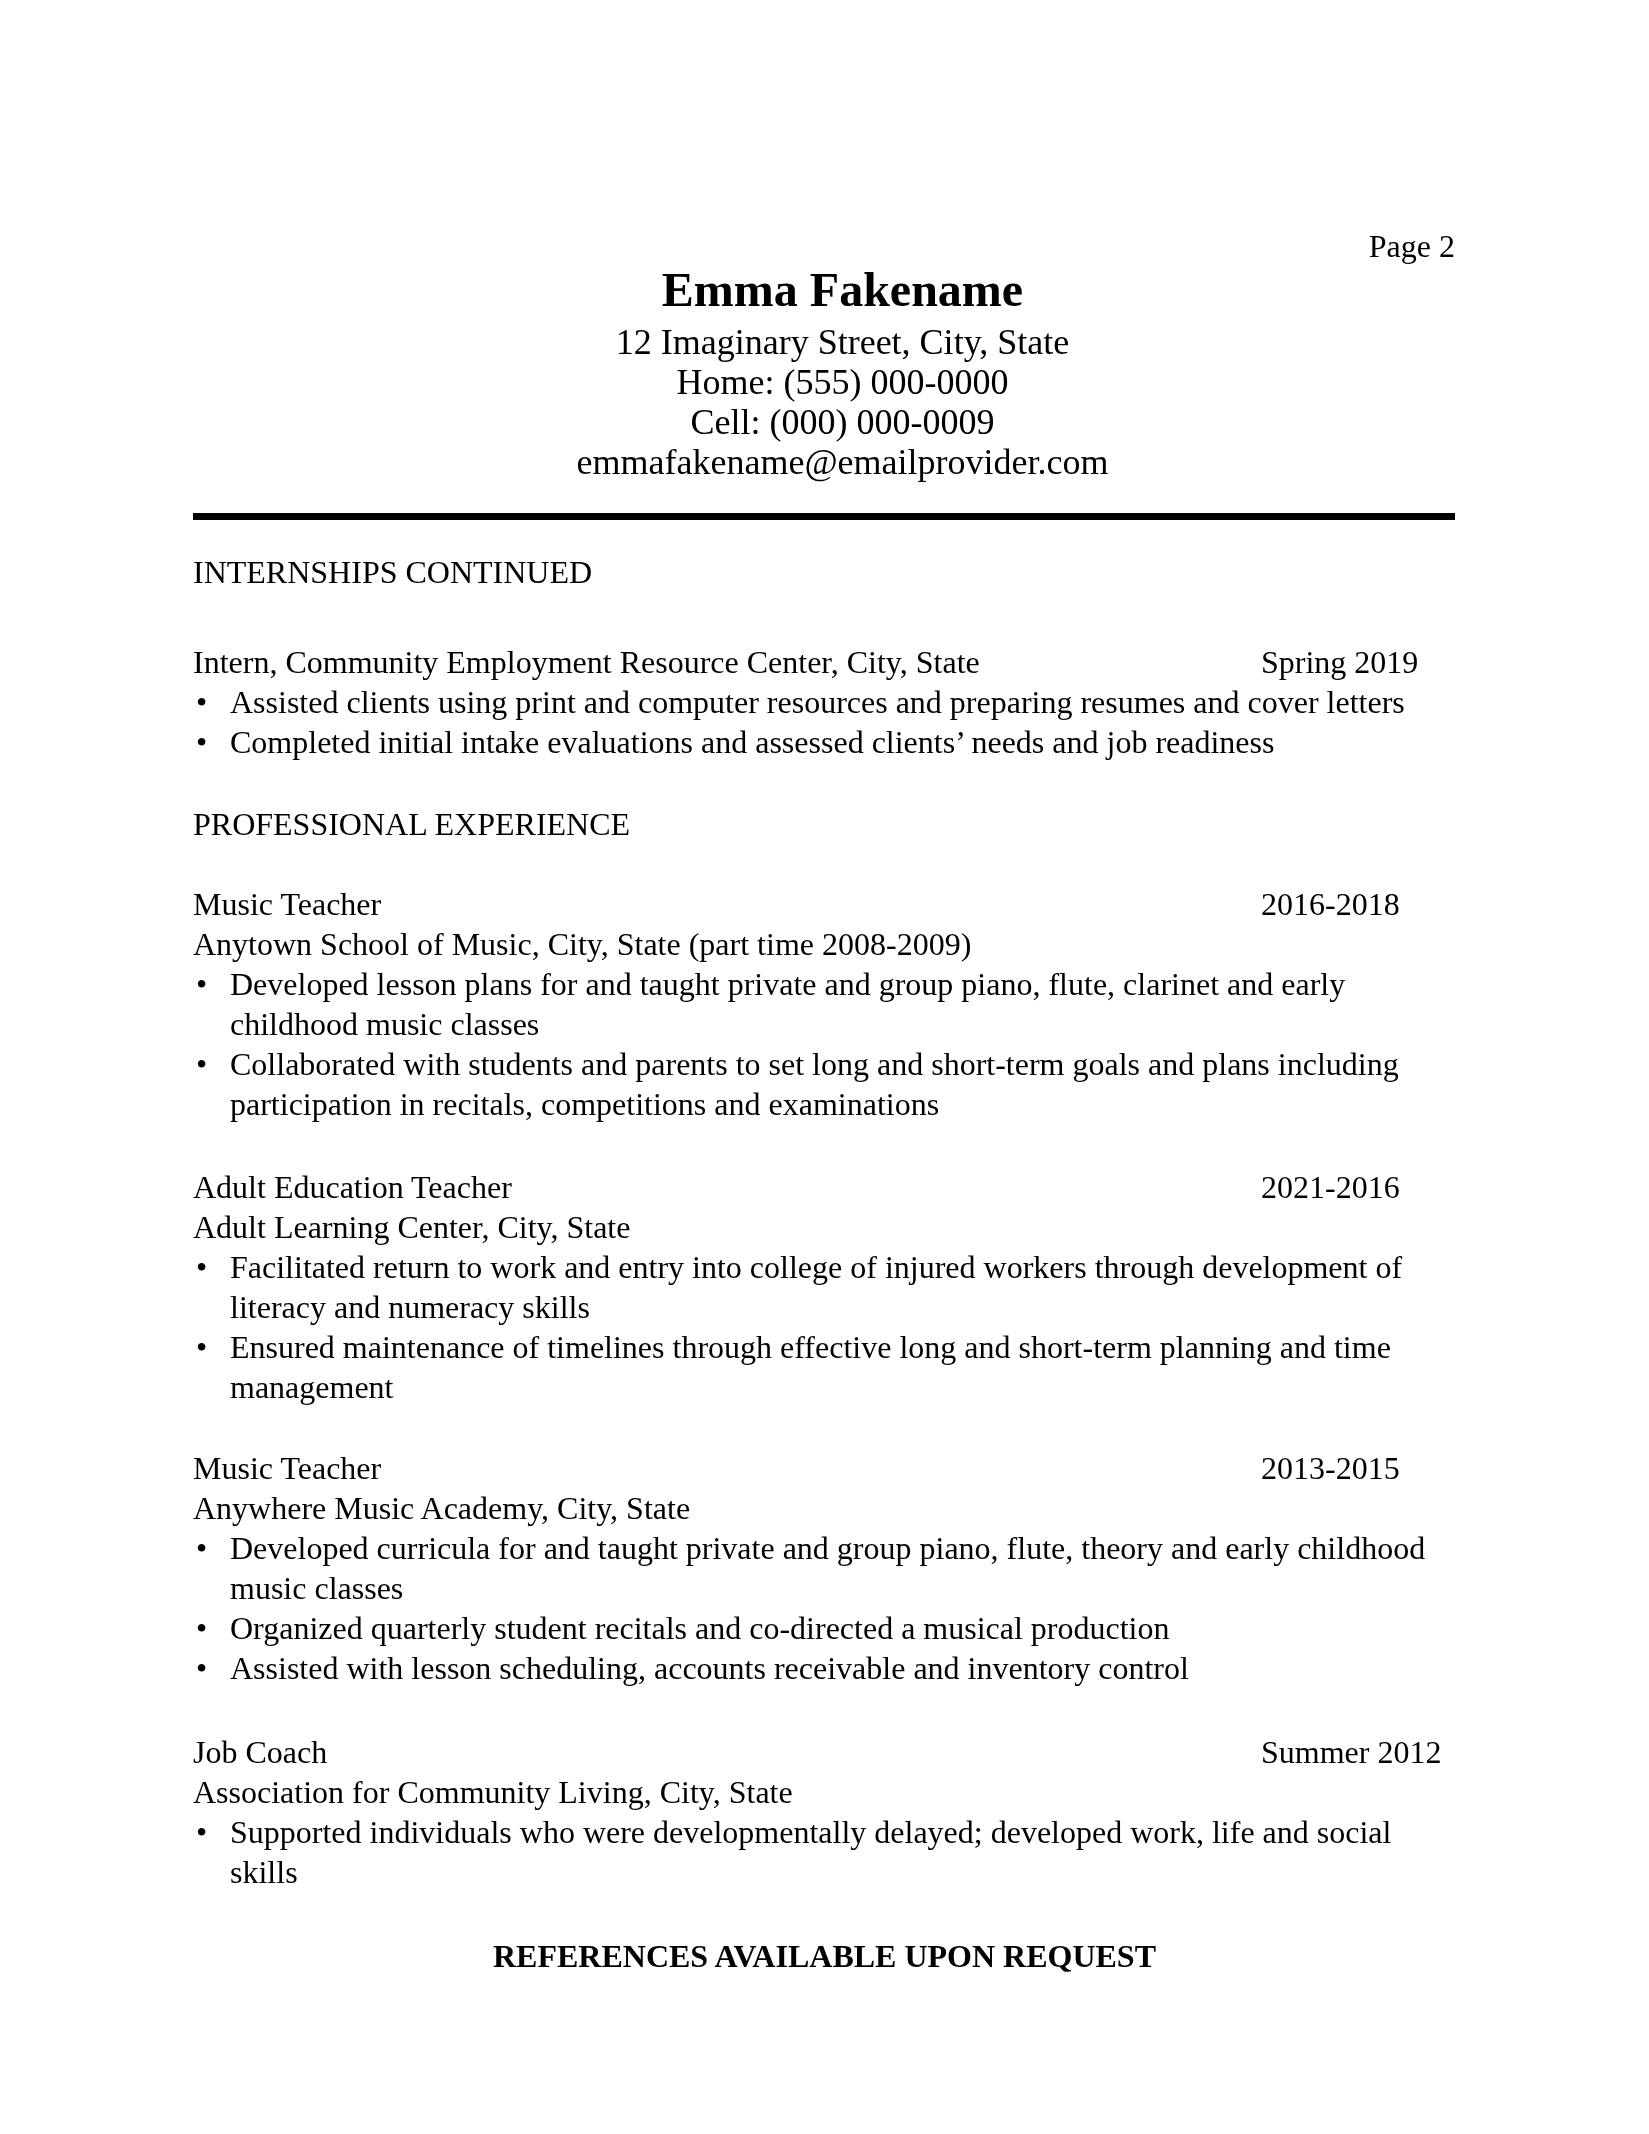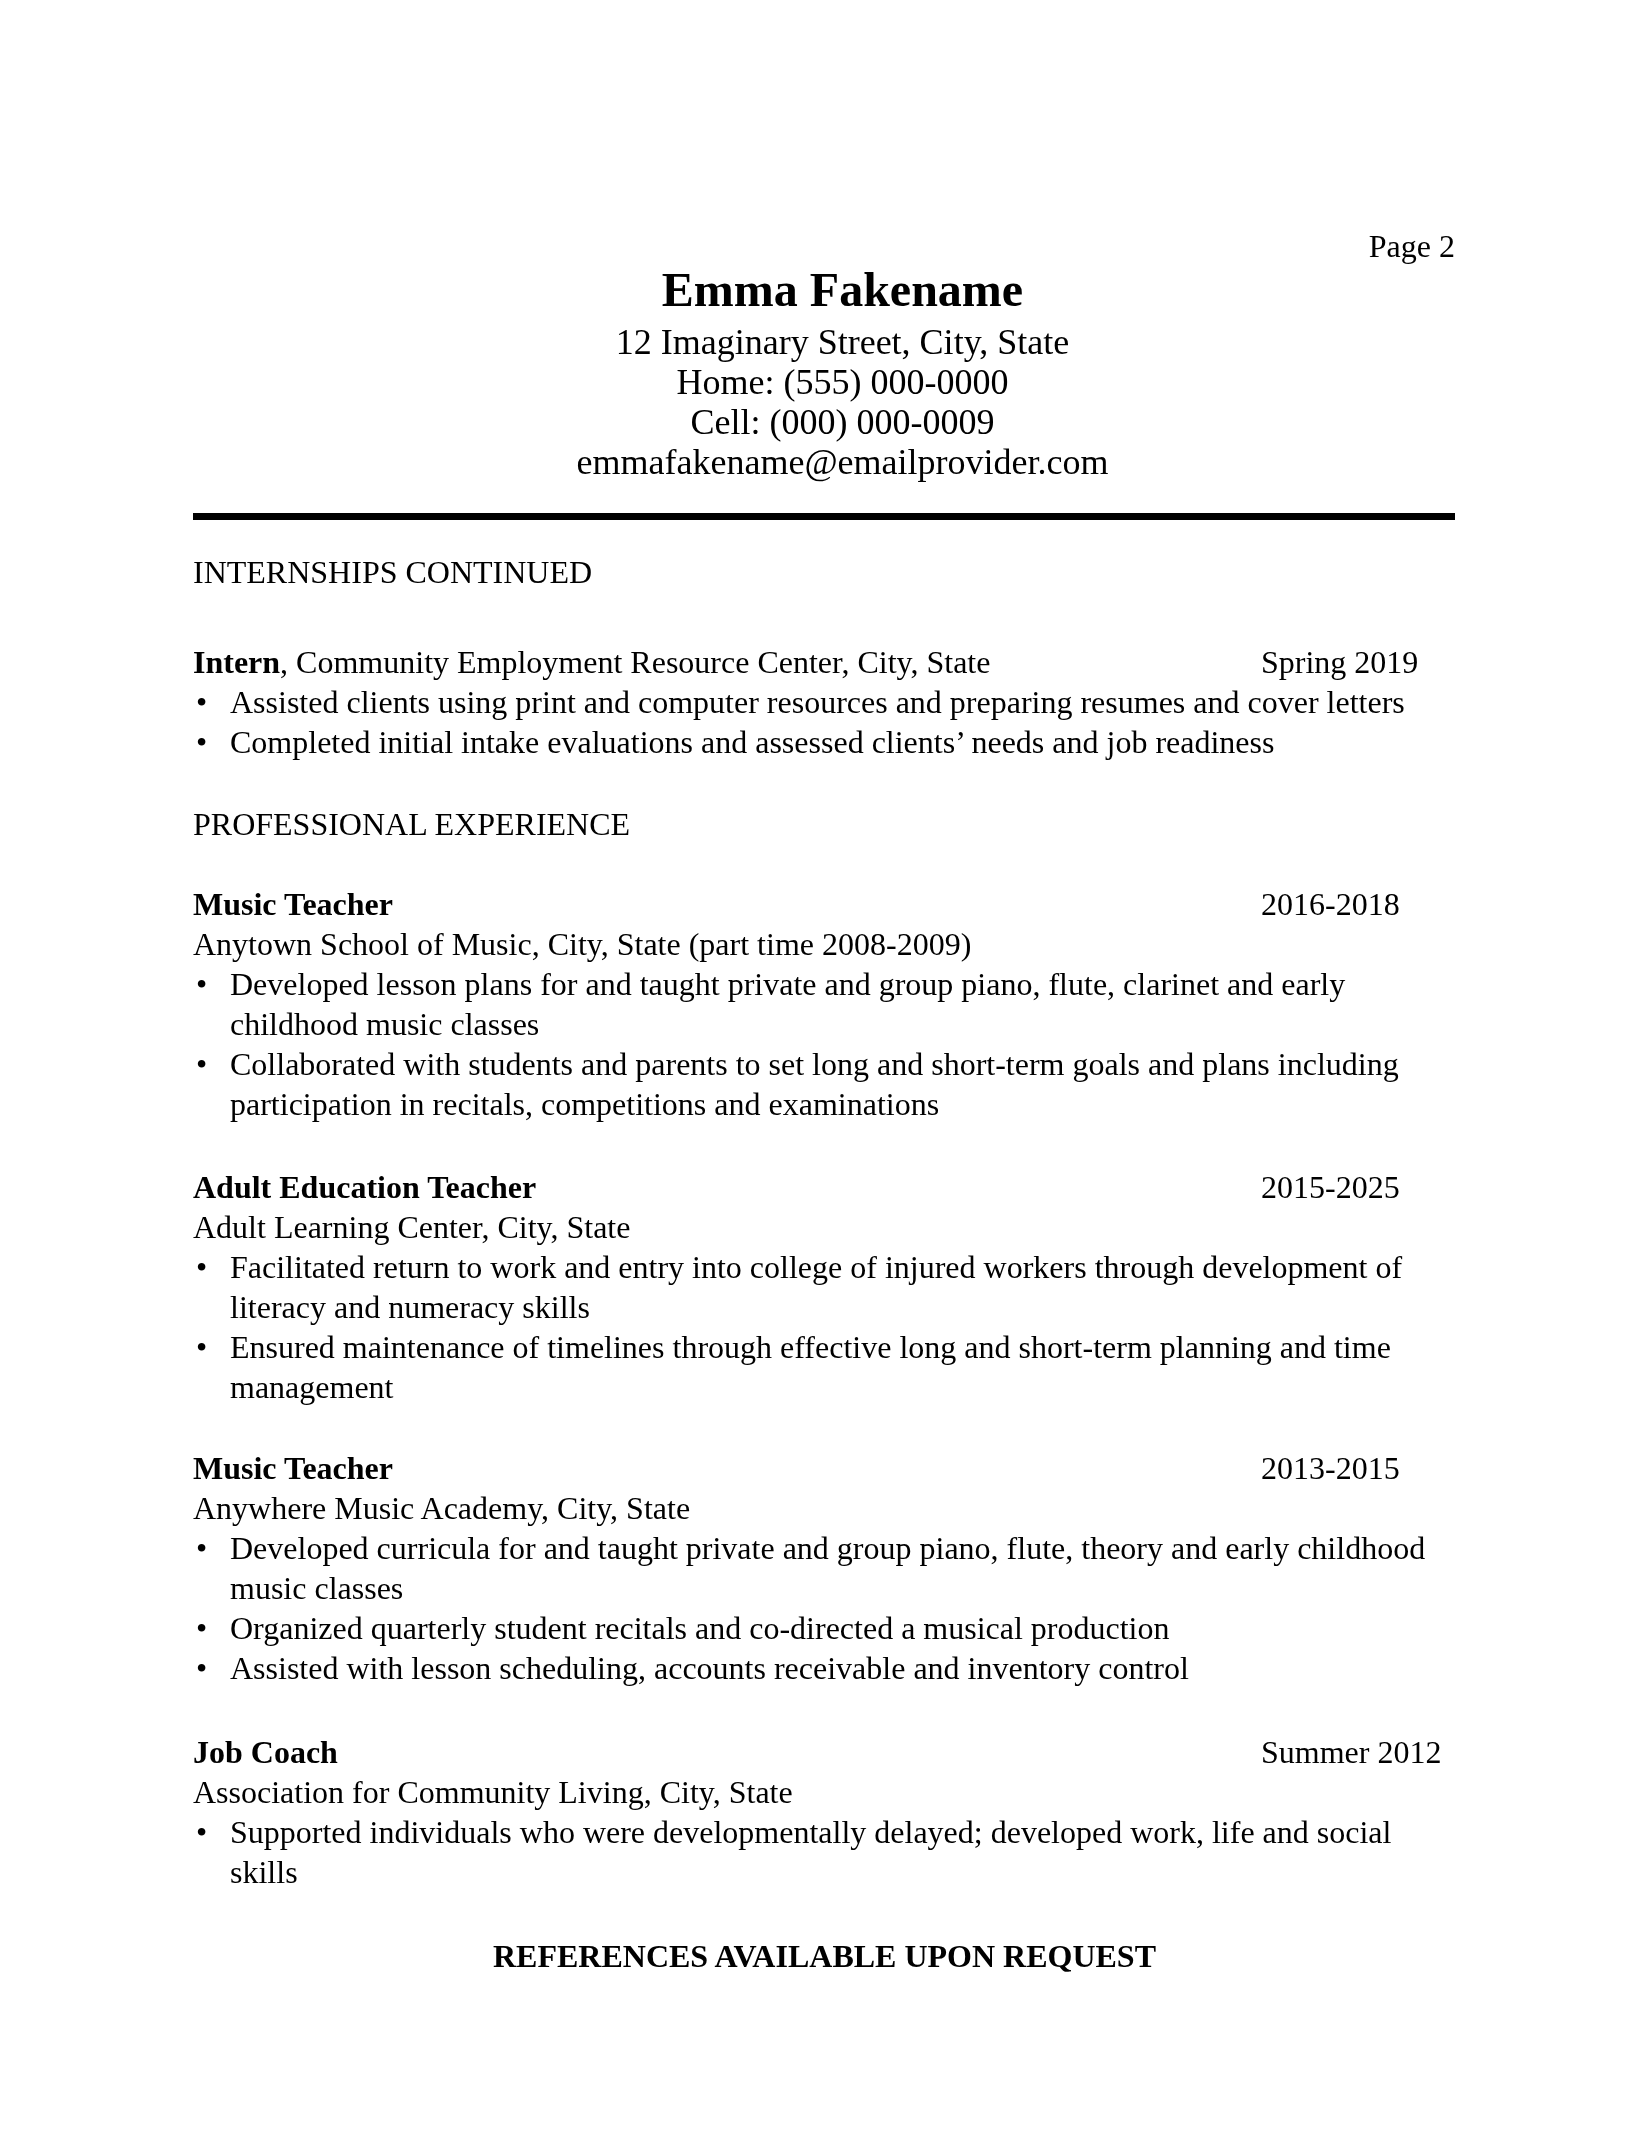"Intern" .b { font-weight: bold -> normal }
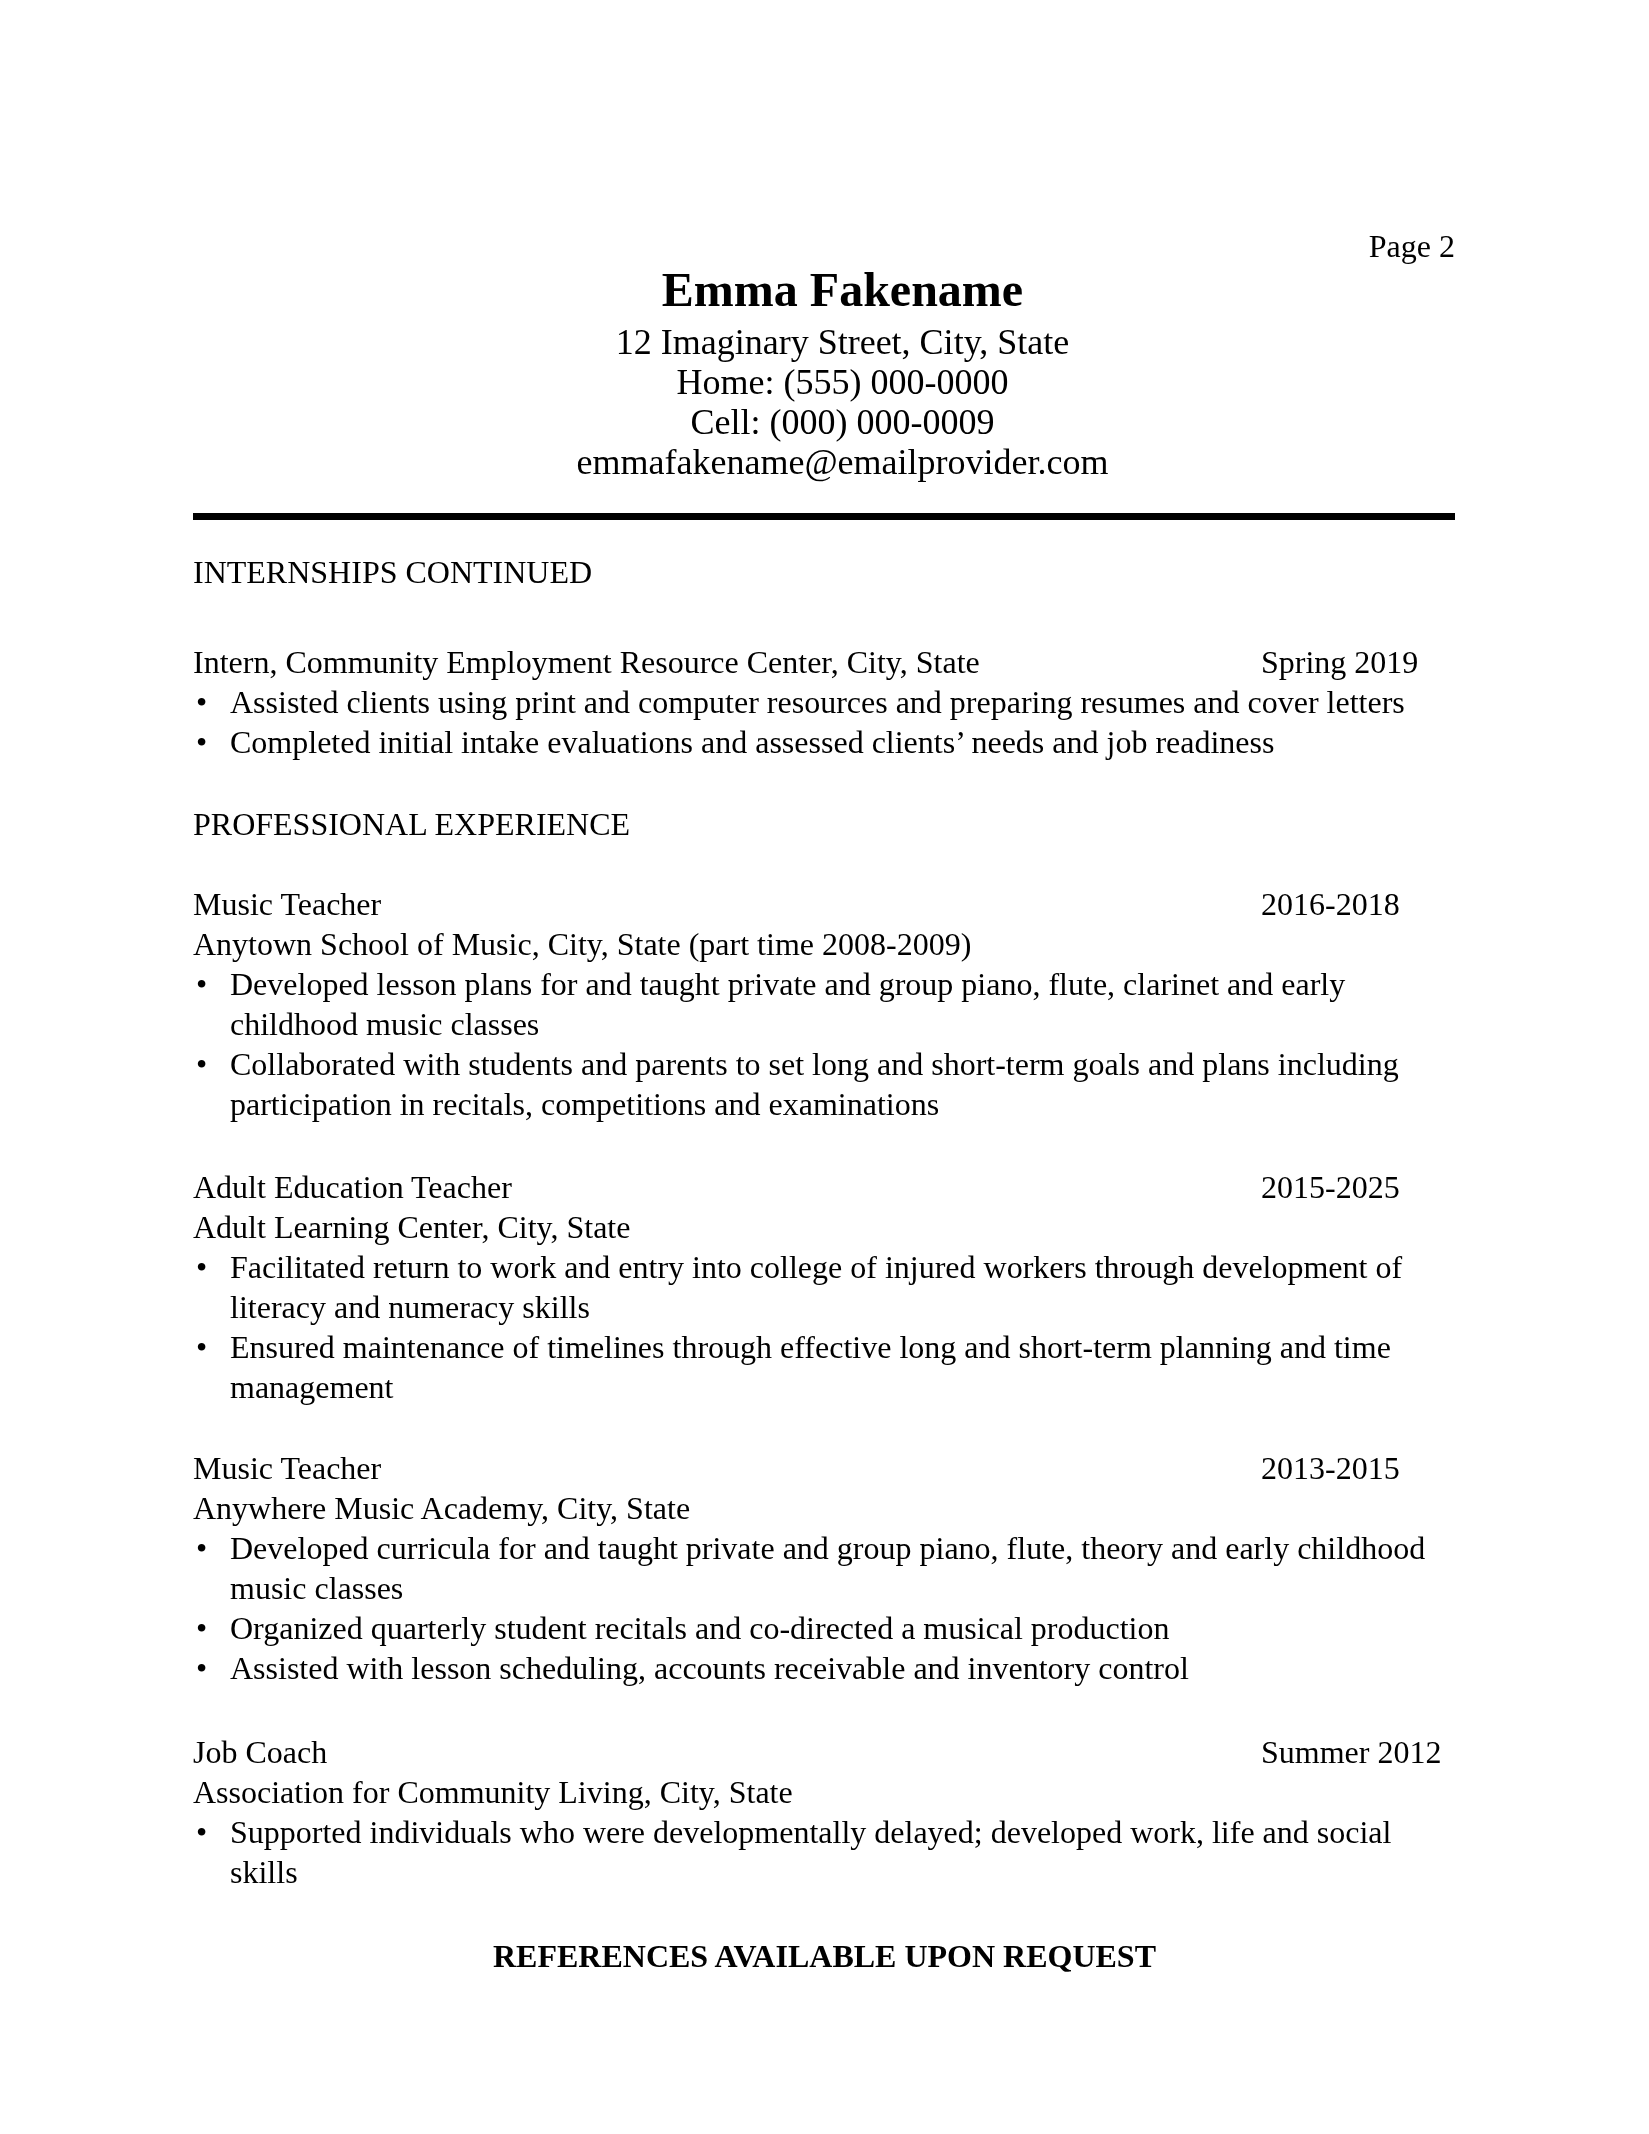"2015-2025" span.date { text: 2015-2025 -> 2021-2016 }
